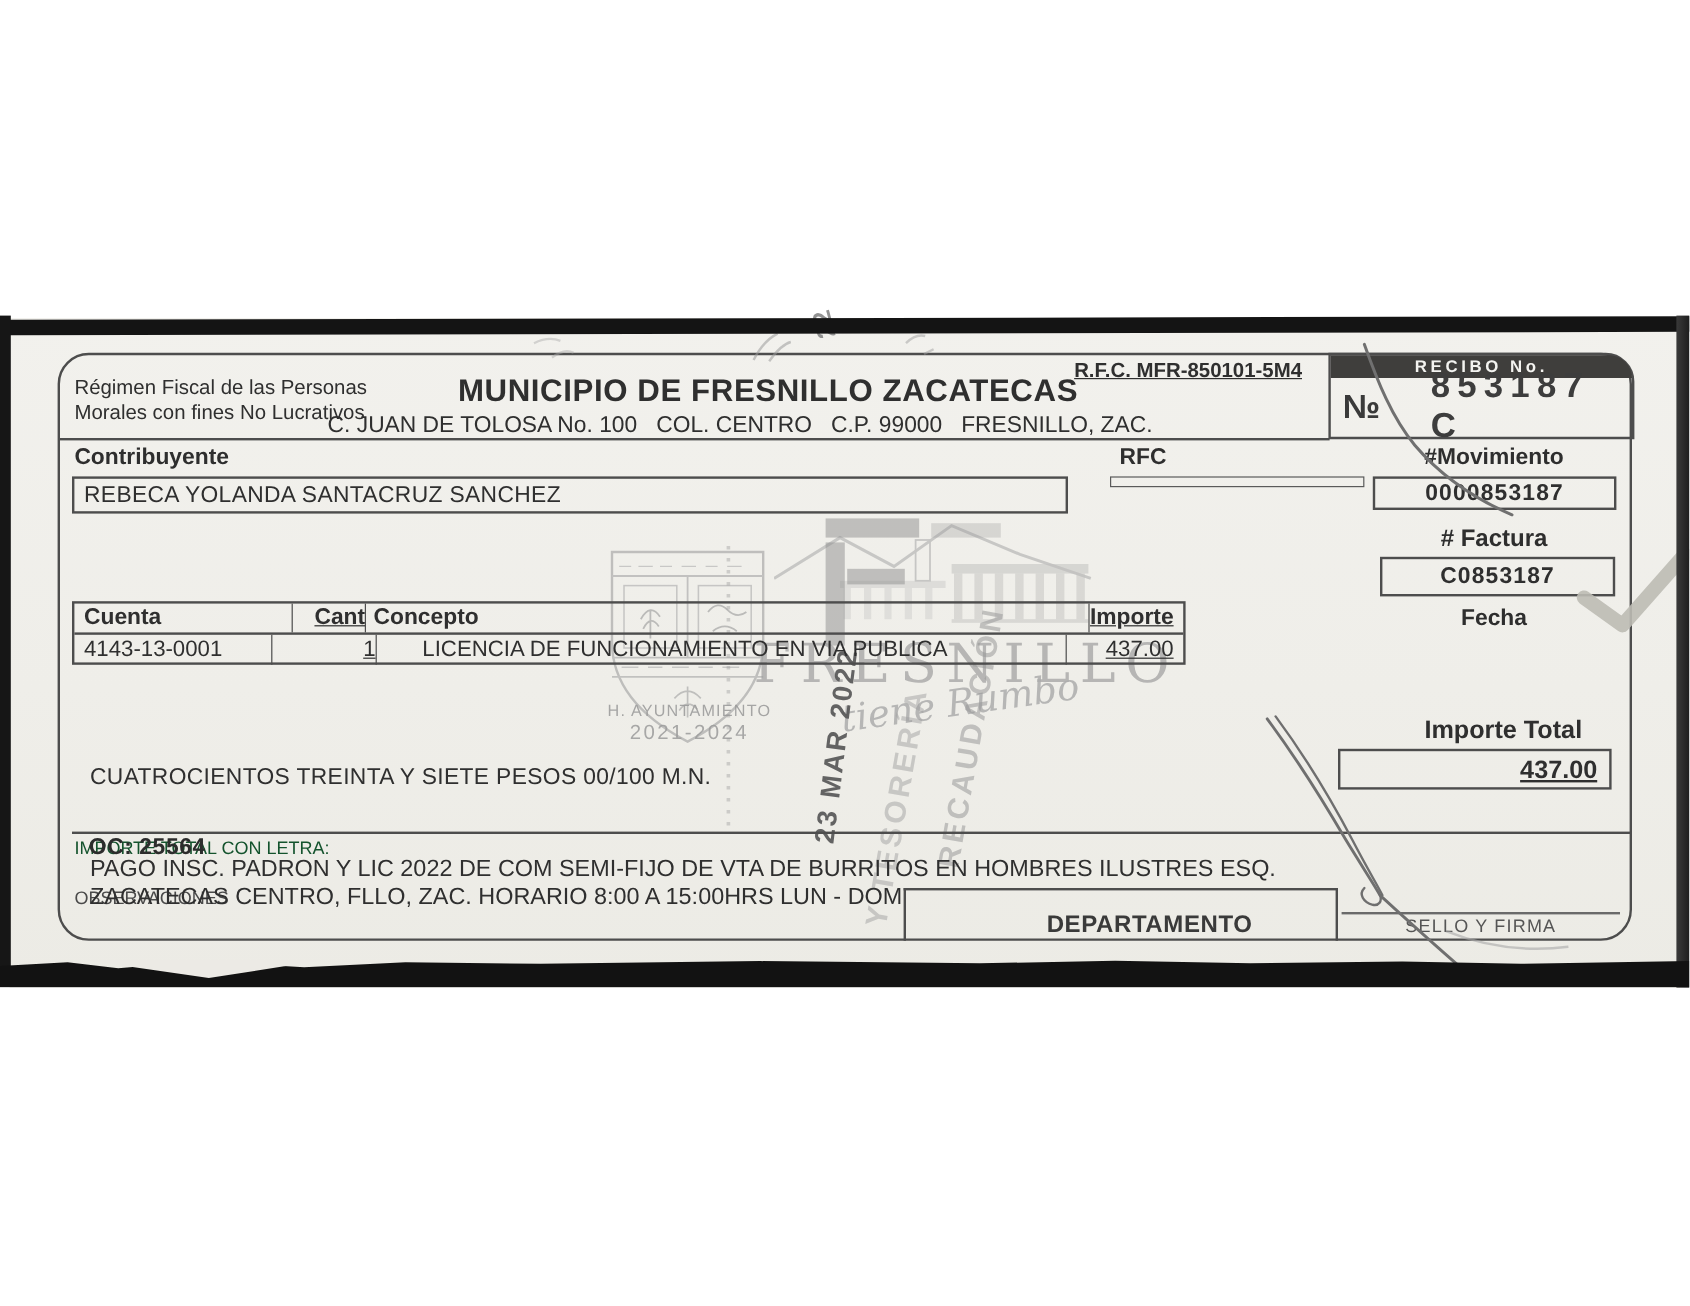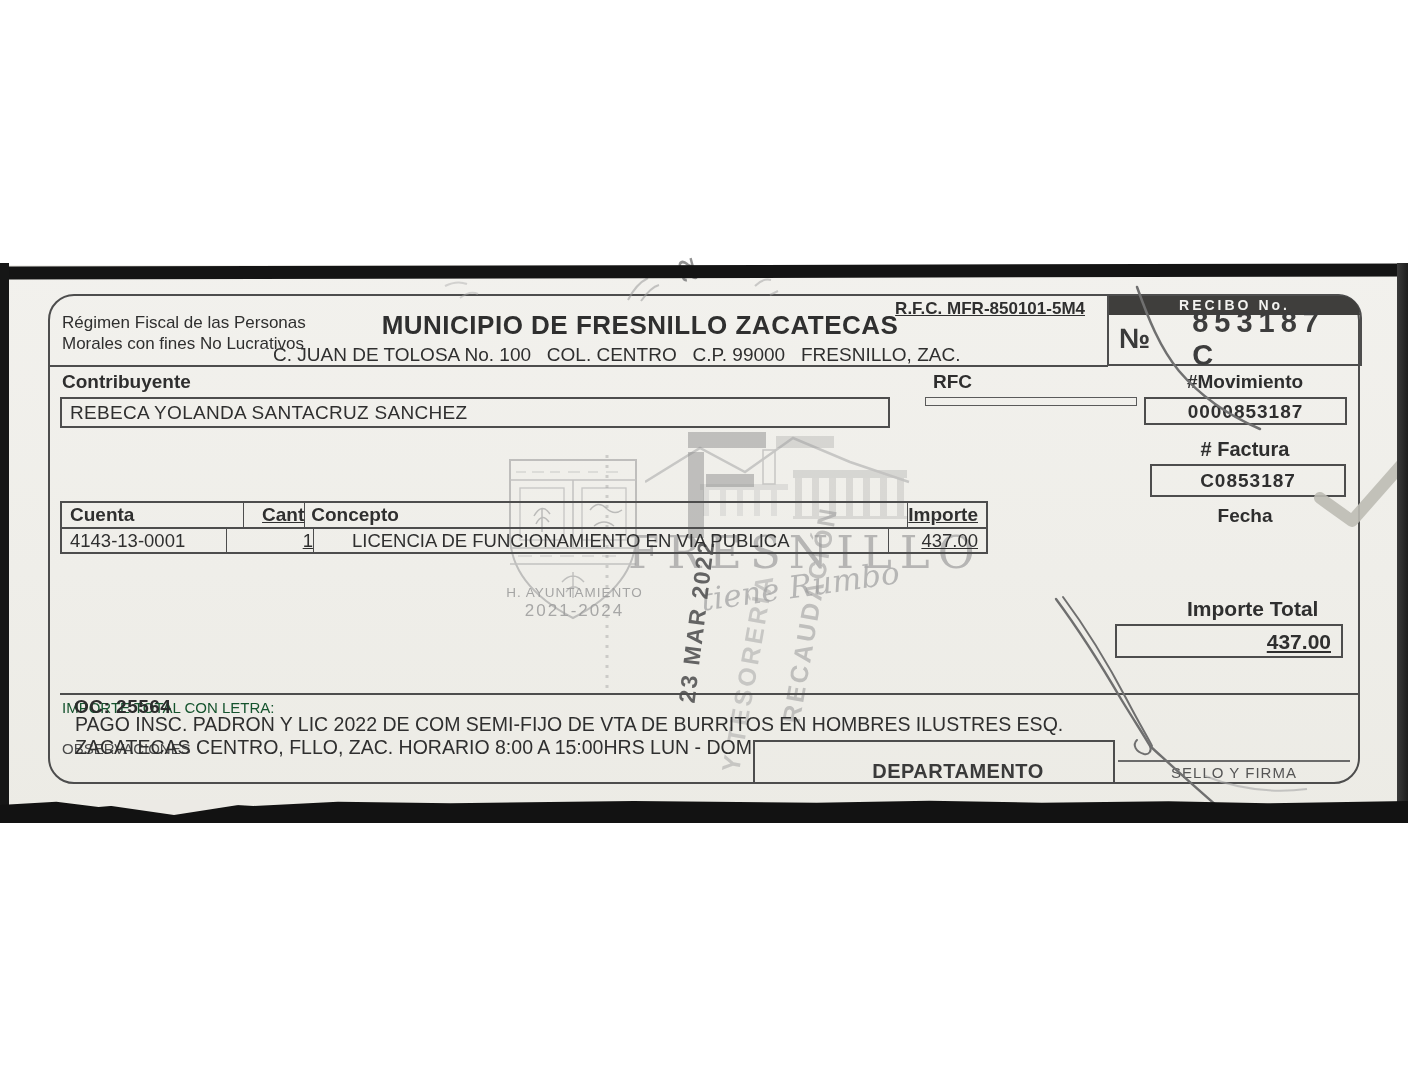"CUATROCIENTOS TREINTA Y SIETE PESOS" div.abs { html: none -> <div>CUATROCIENTOS TREINTA Y SIETE PESOS 00/100 M.N.</div> }
